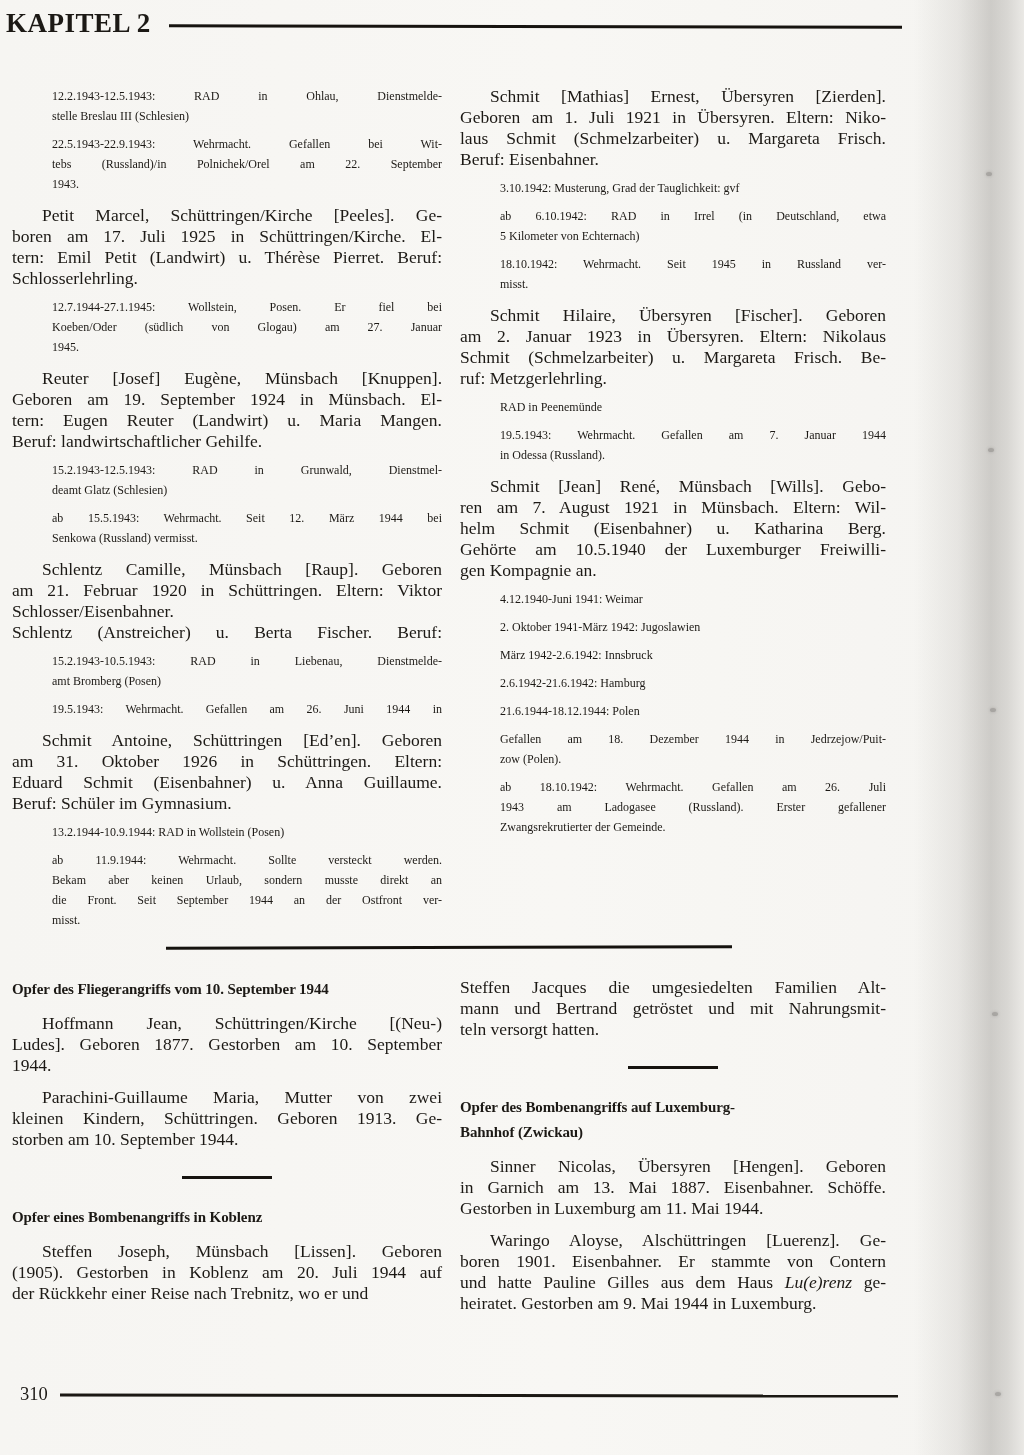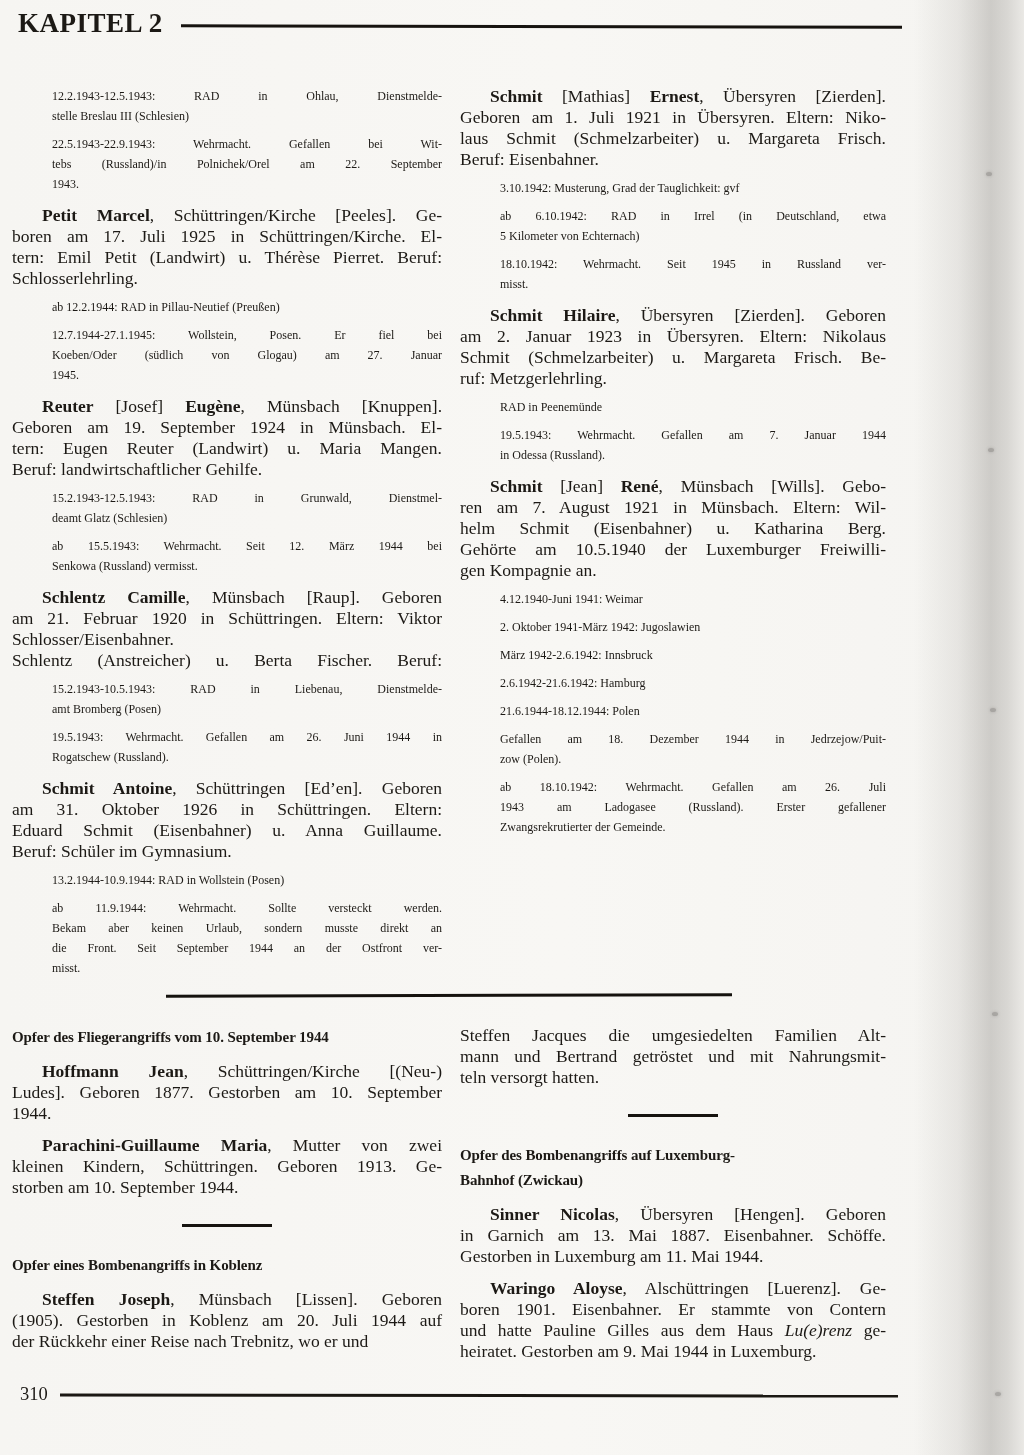"KAPITEL 2" .header { left: 18px -> 6px }
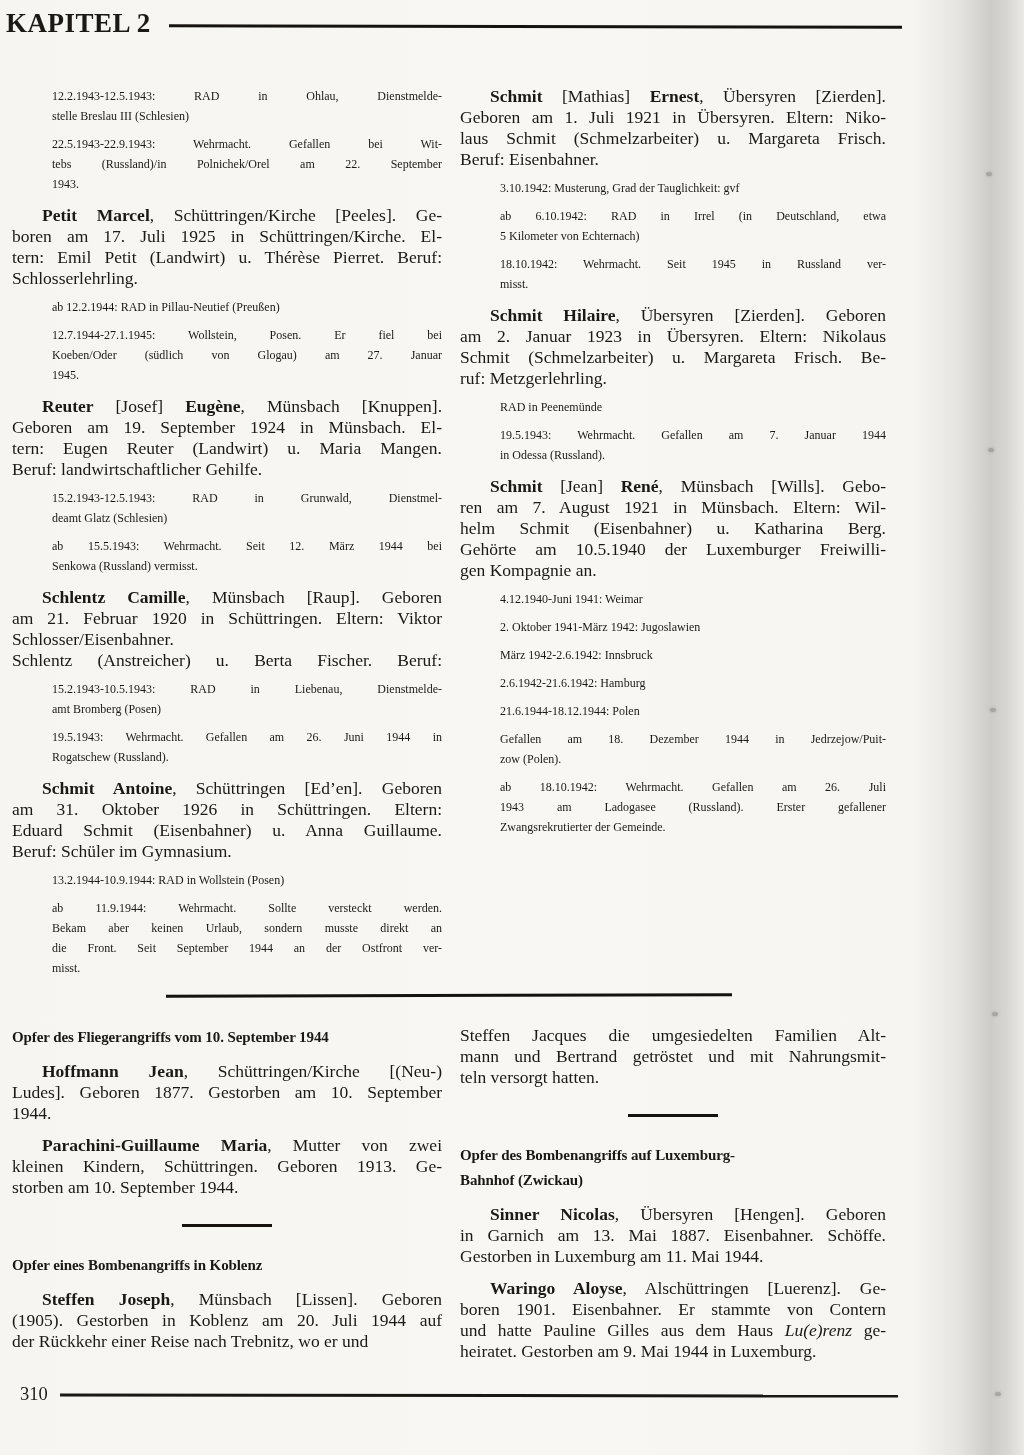"Schmit" .b { font-weight: bold -> normal }
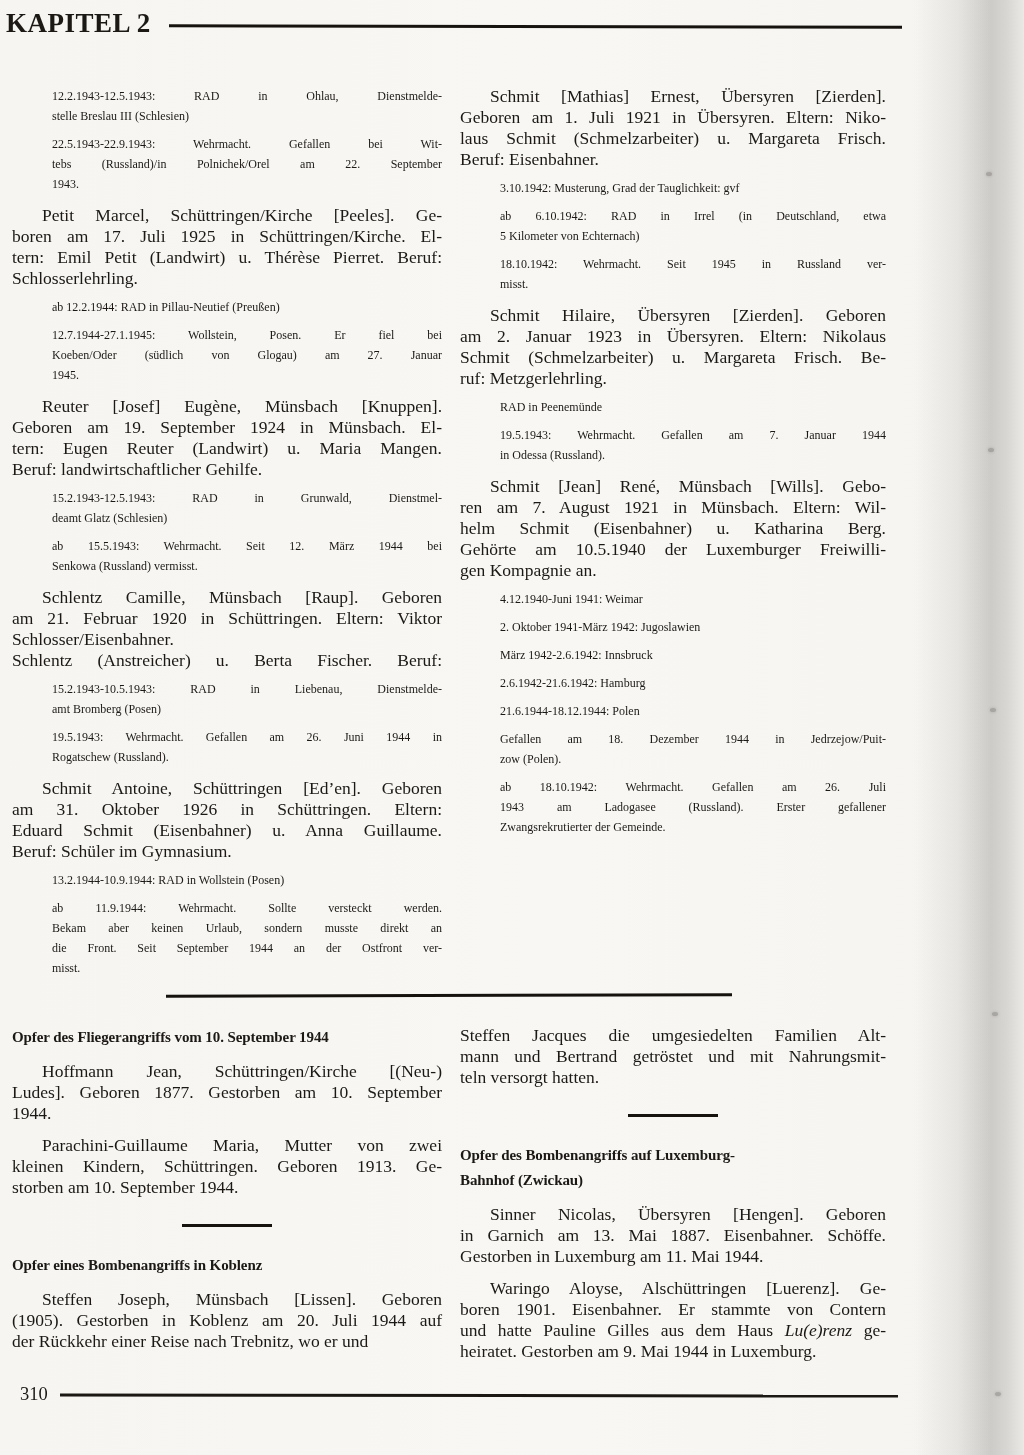"ab 12.2.1944: RAD in Pillau-Neutief" div.para { html: <div> <div><span>ab 12.2.1944: RAD in Pillau-Neutief (Preußen)</span></div> </div> -> none }
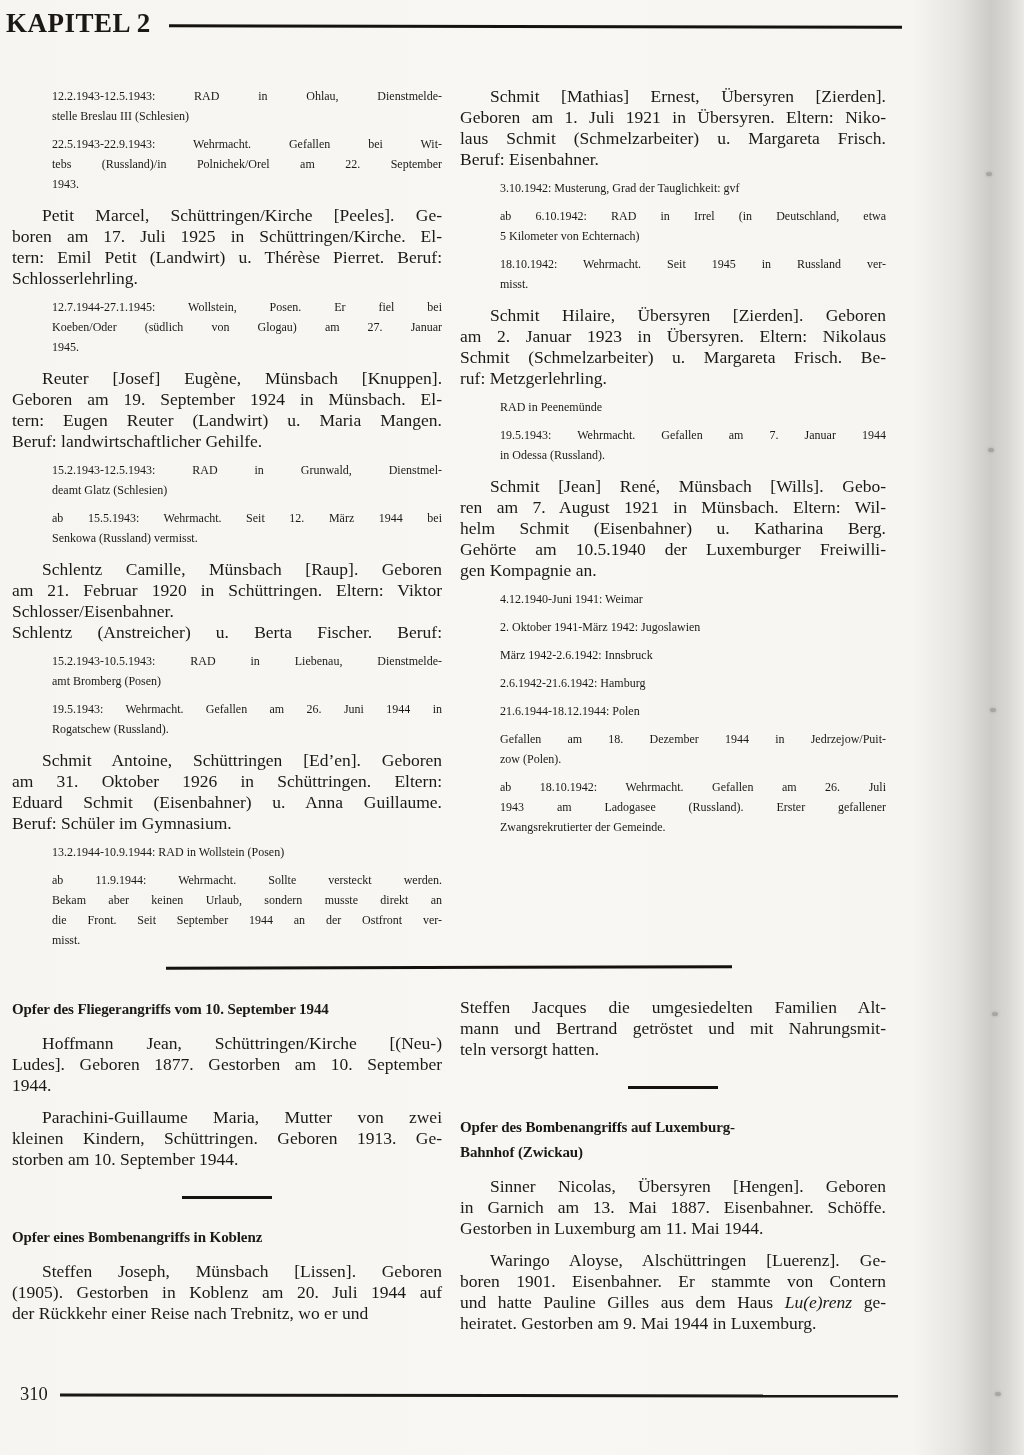", Übersyren [Zierden]. Geboren" span { text: Zierden -> Fischer }
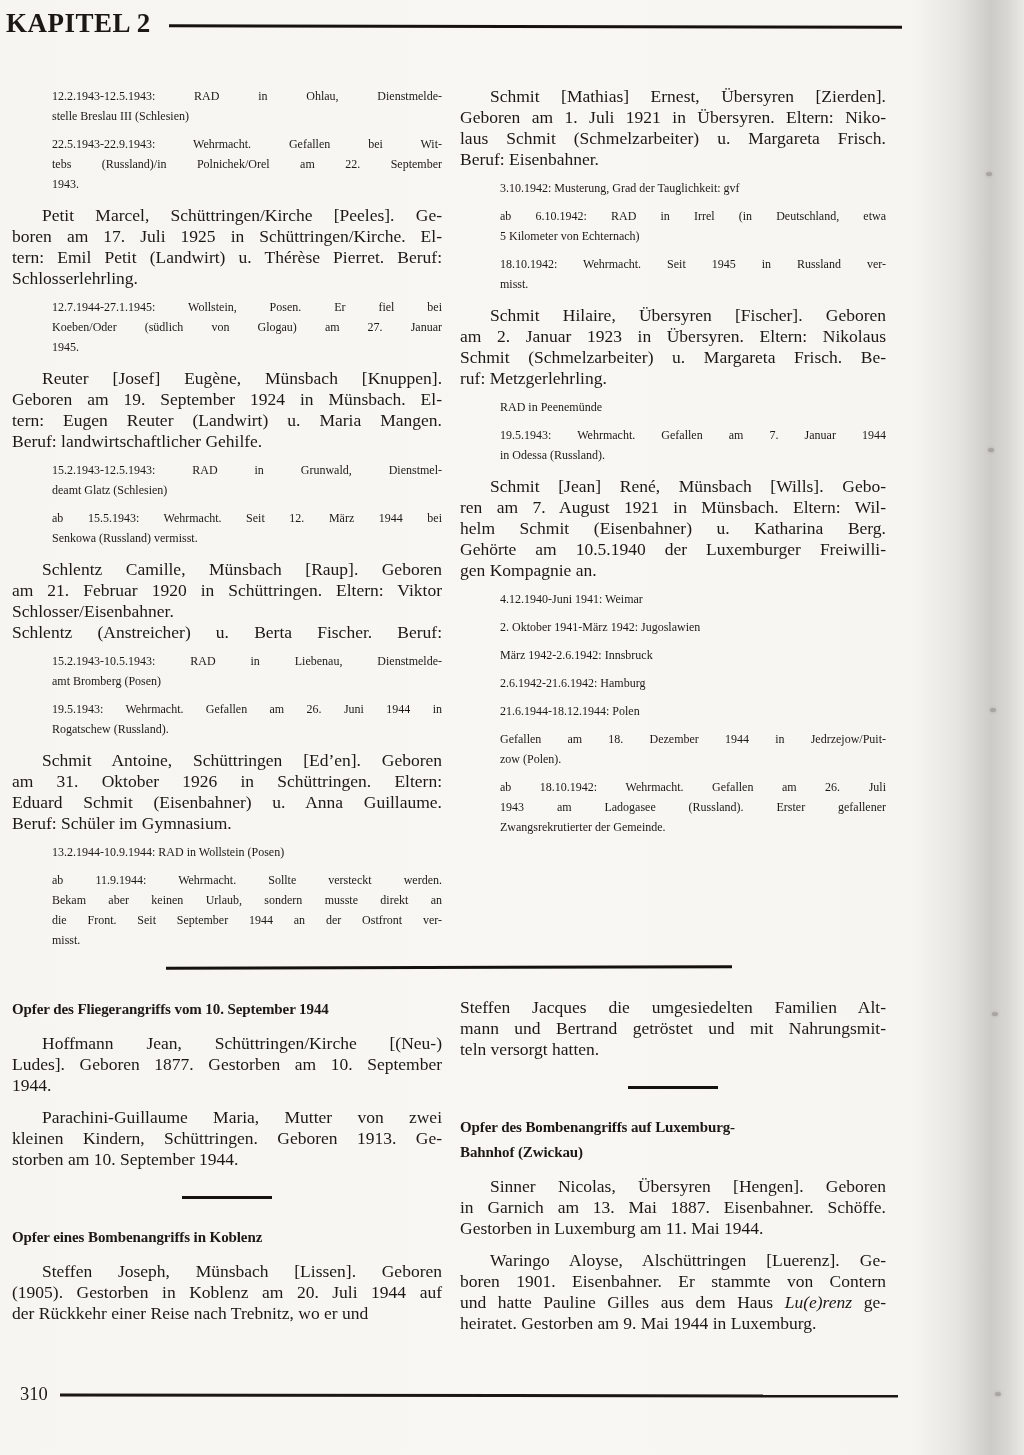"Rogatschew (Russland)." div.line { html: <div><span>Rogatschew (Russland).</span></div> -> none }
